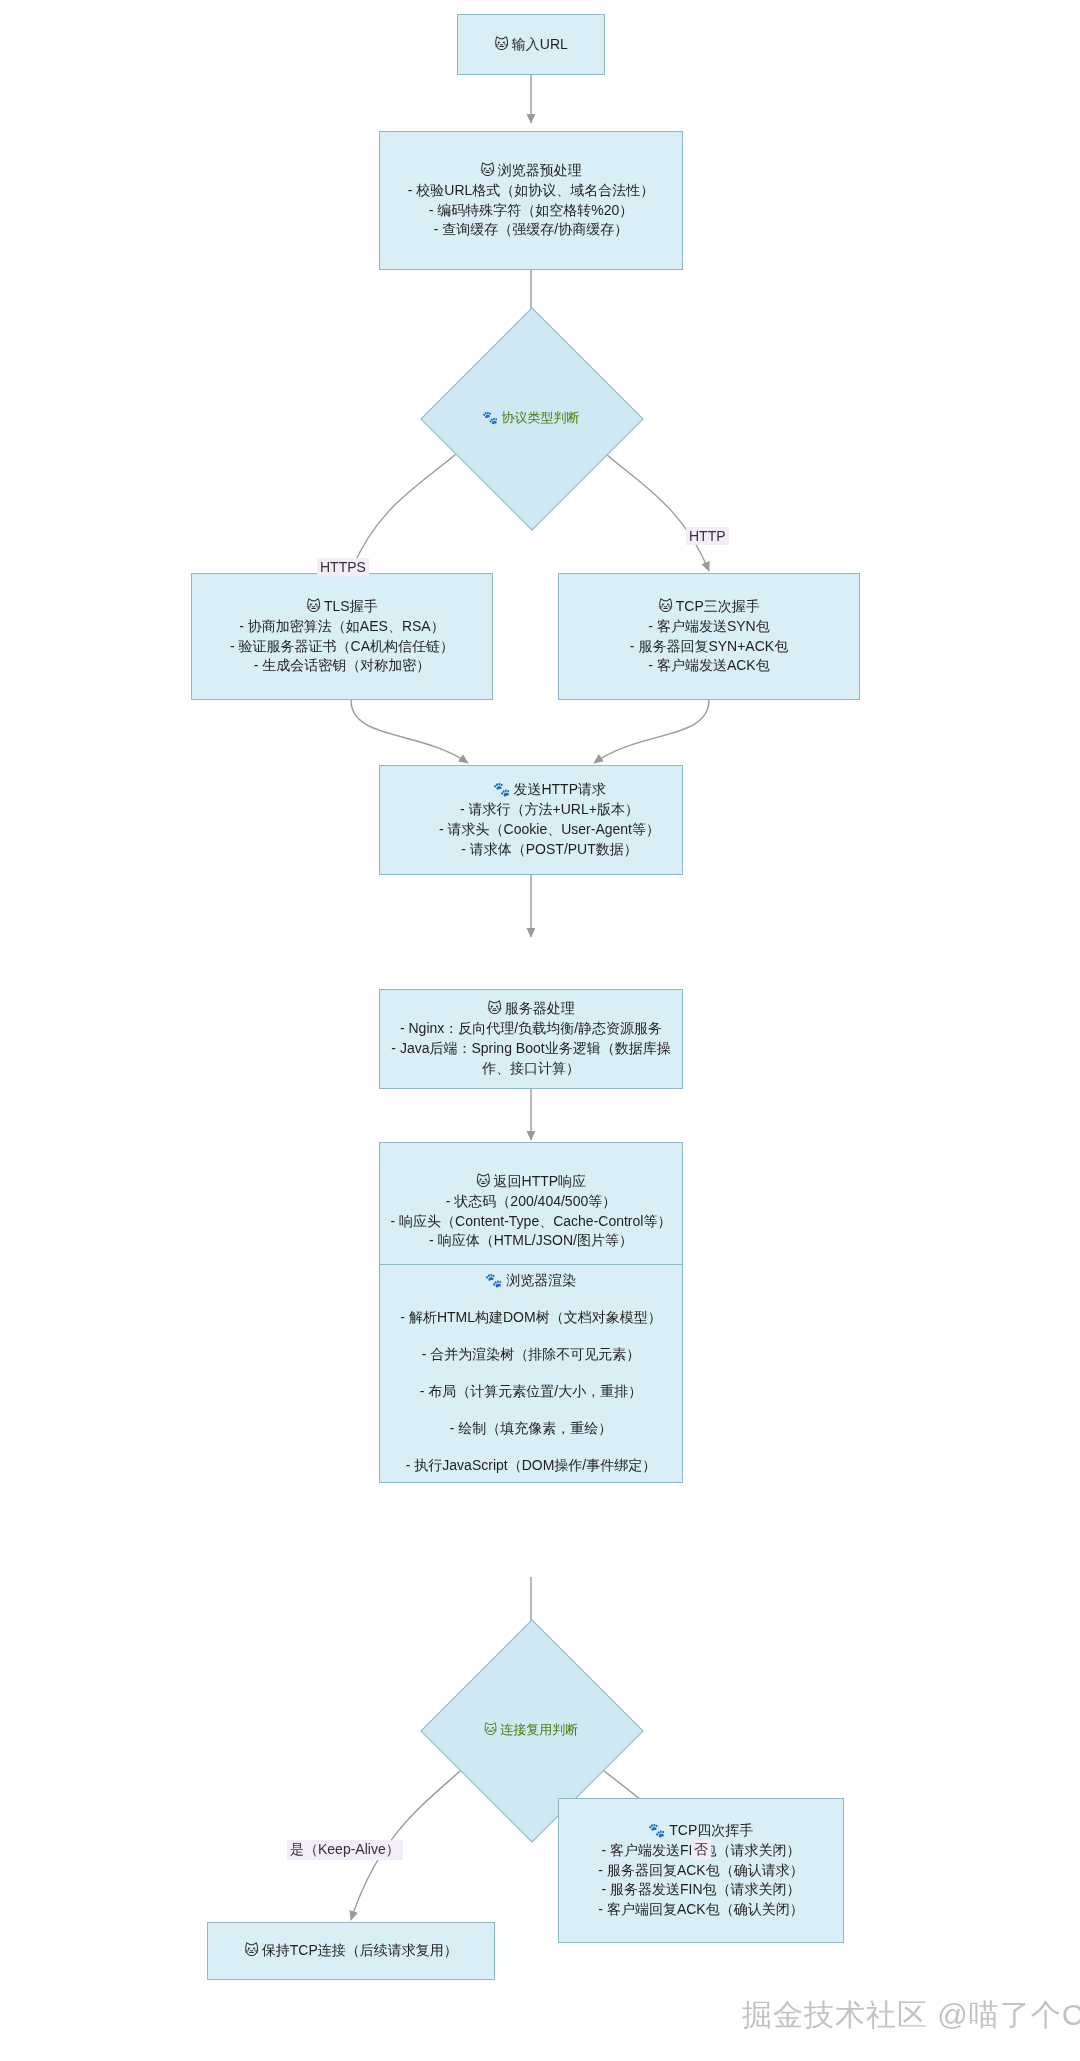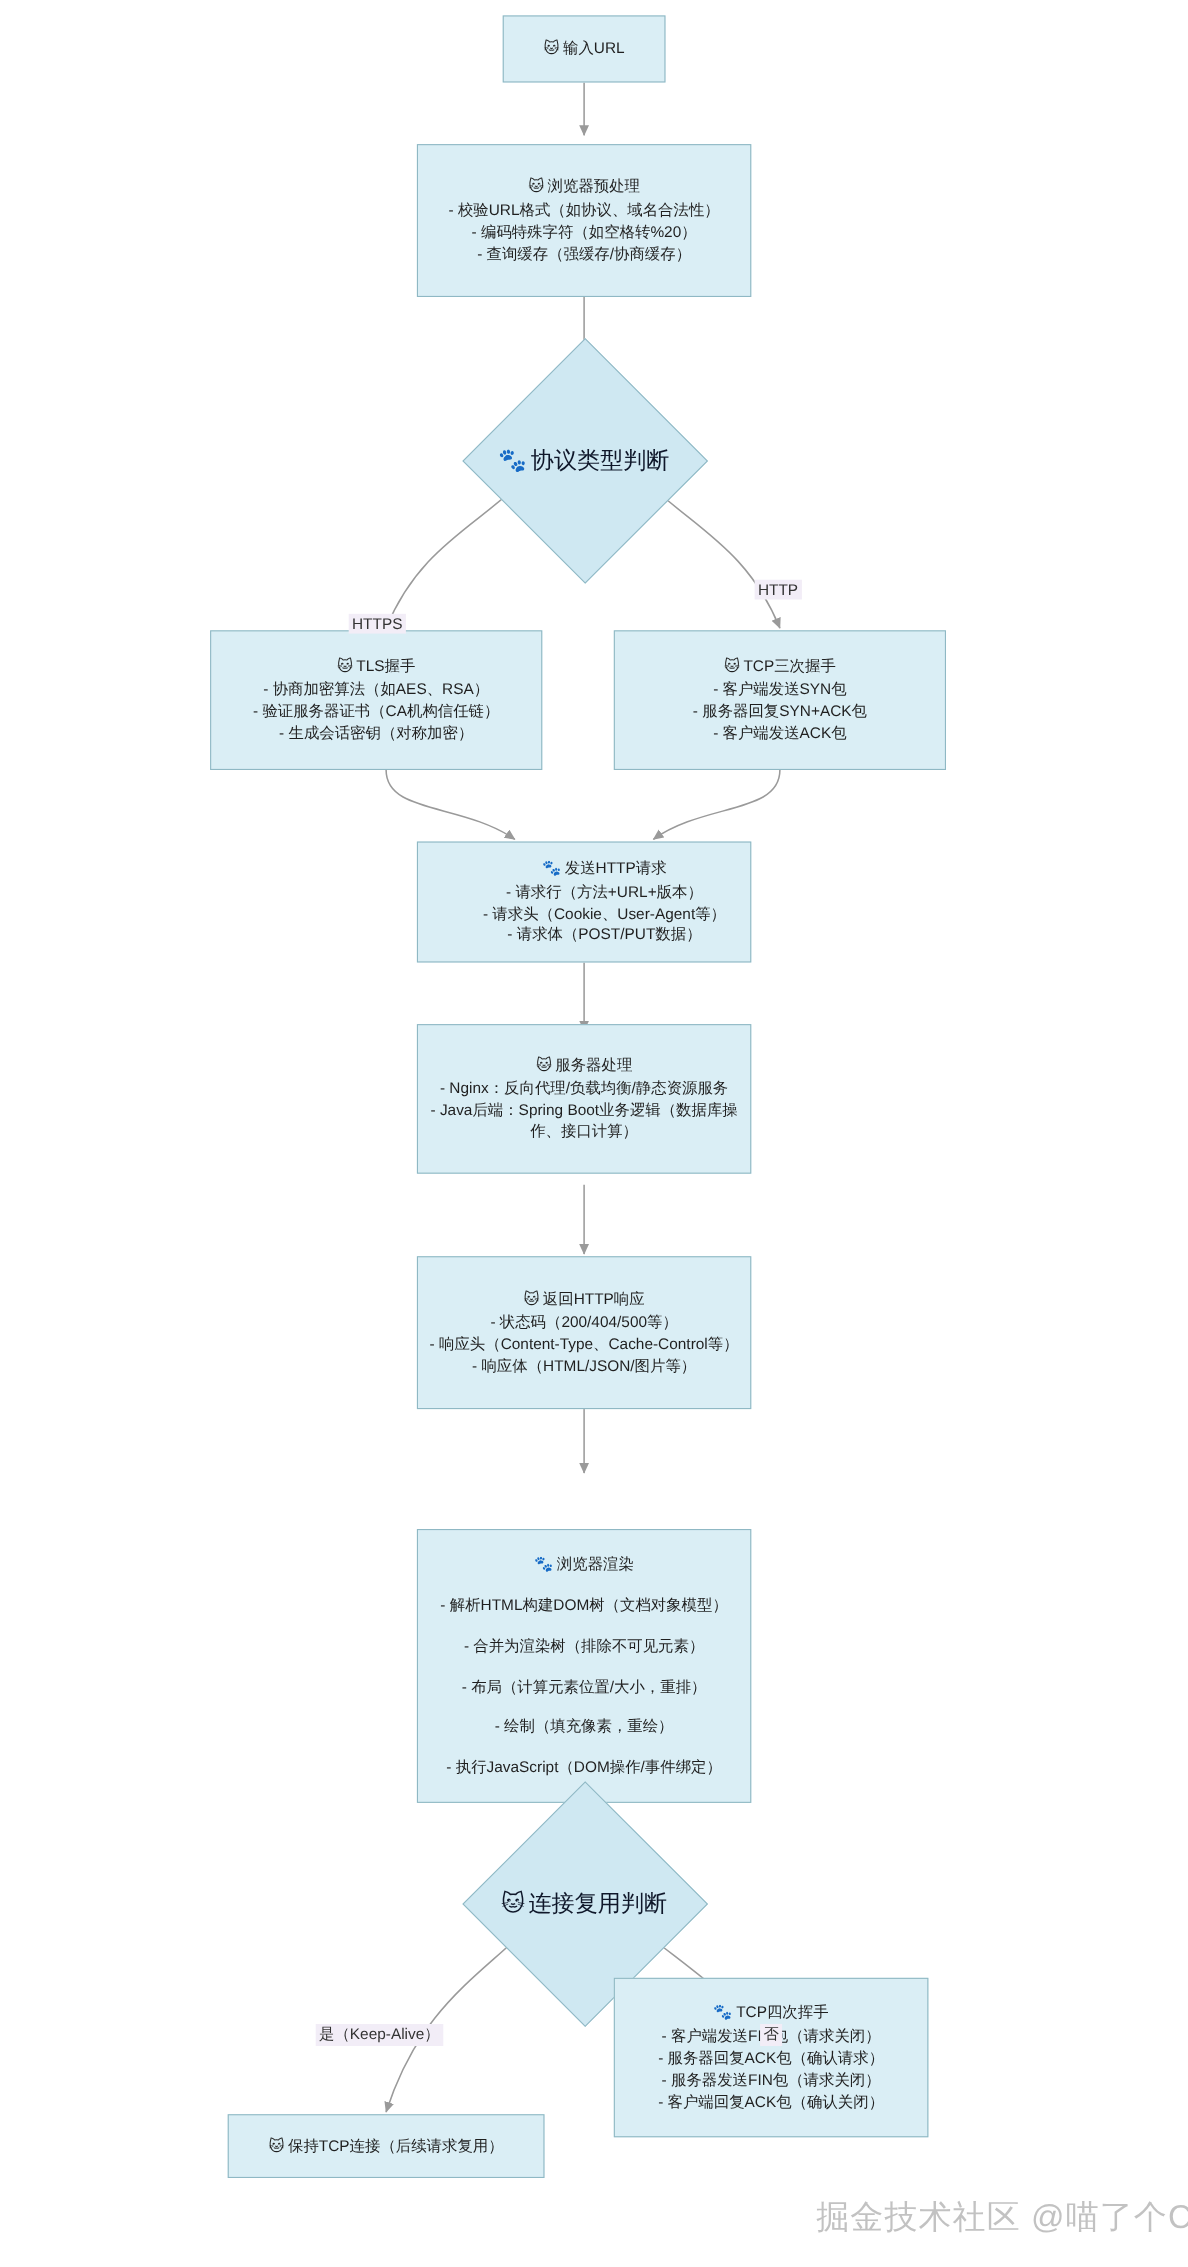"🐾 协议类型判断" .diamond-label { color: #0f172a -> #4d7c0f; font-size: 21px -> 13px }
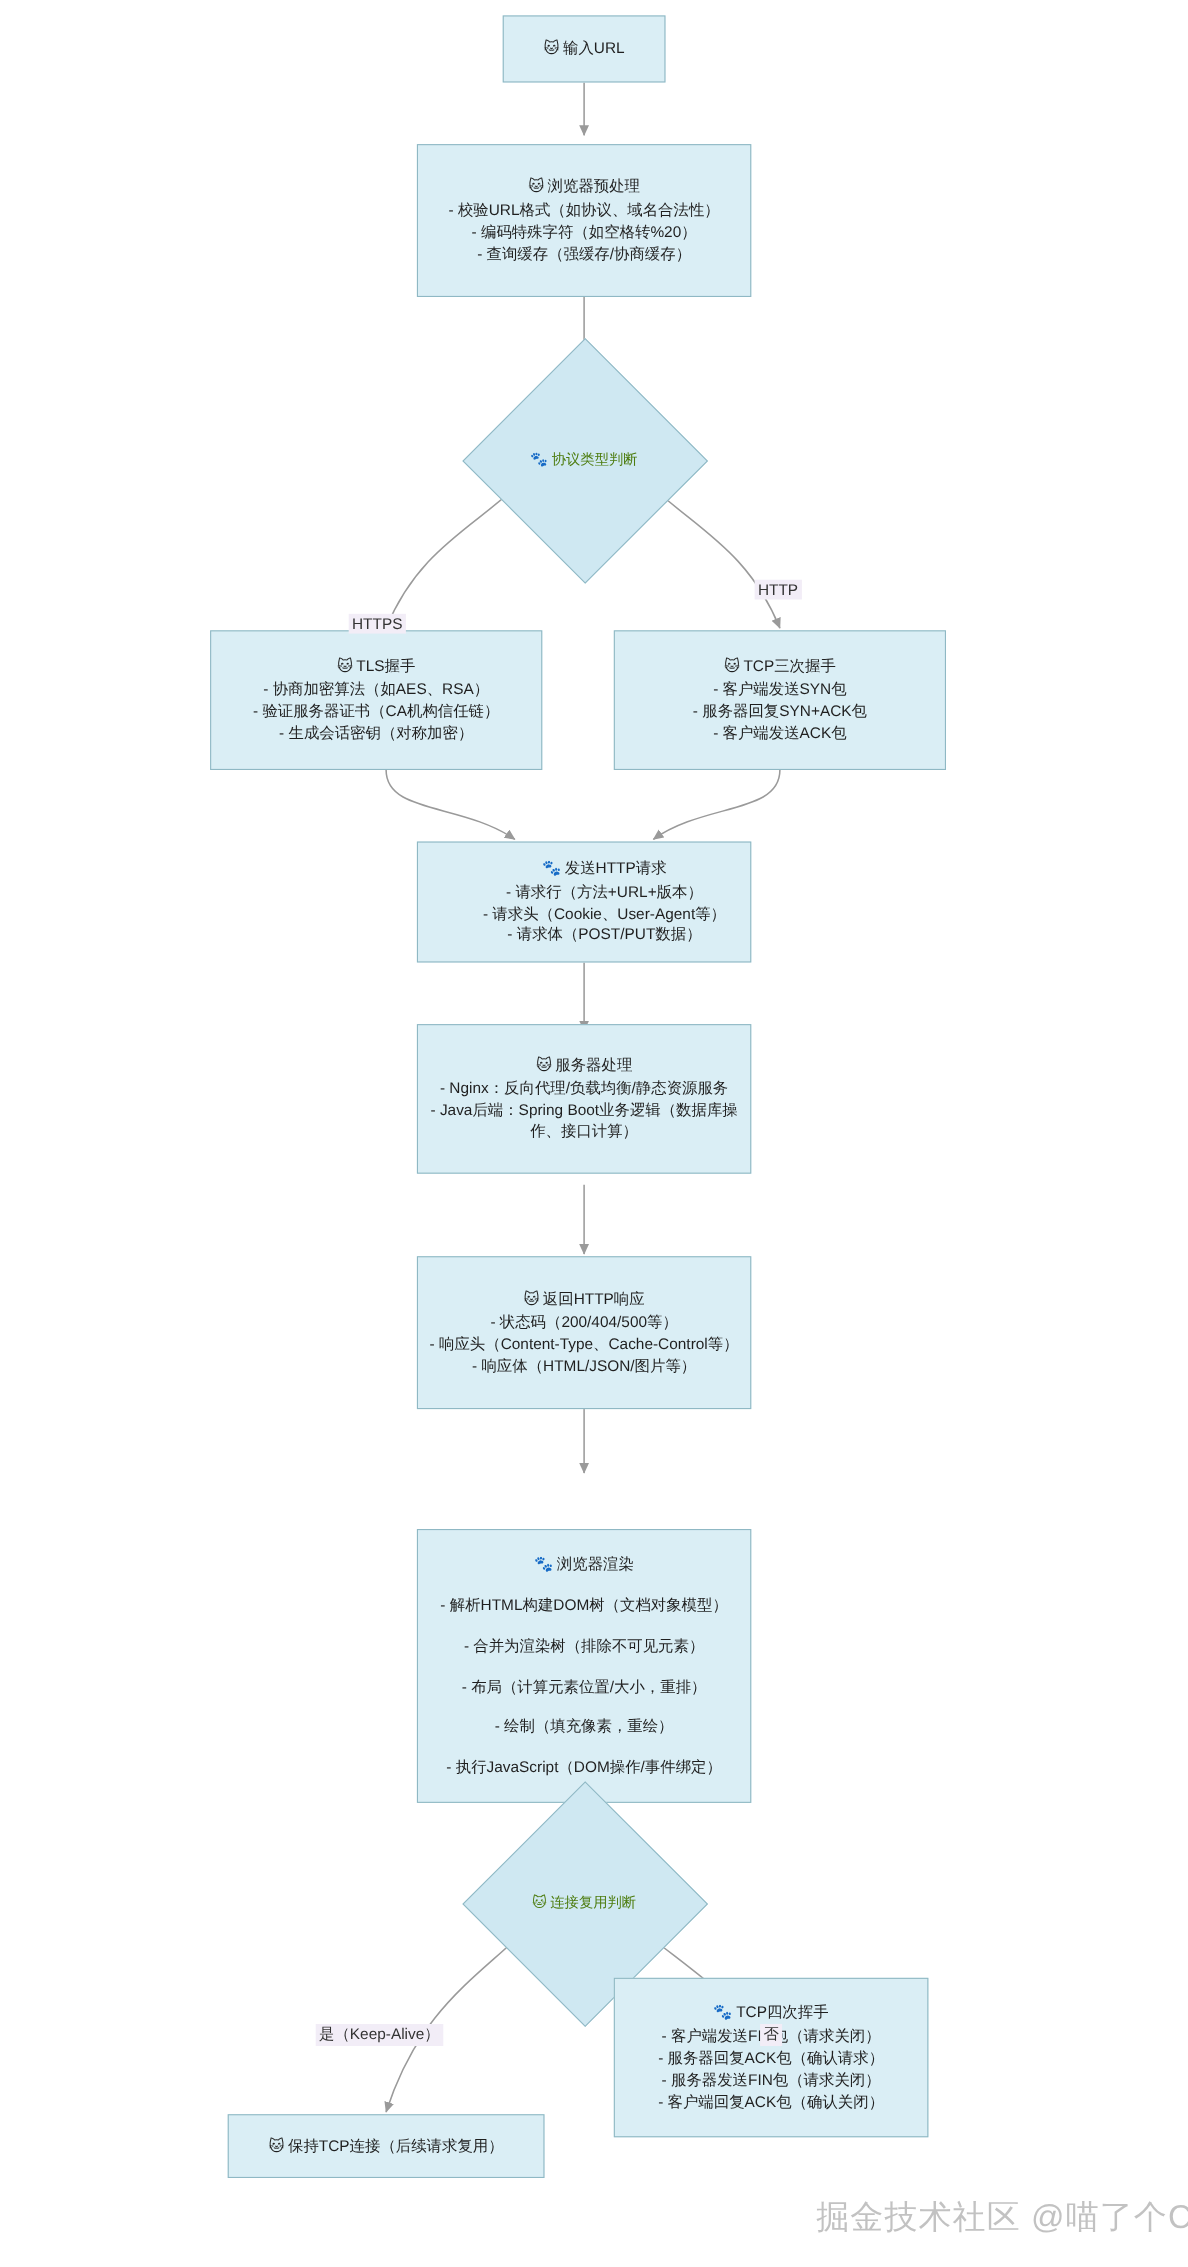"🐱 服务器处理" div.node { height: 136px -> 100px; top: 931px -> 989px }
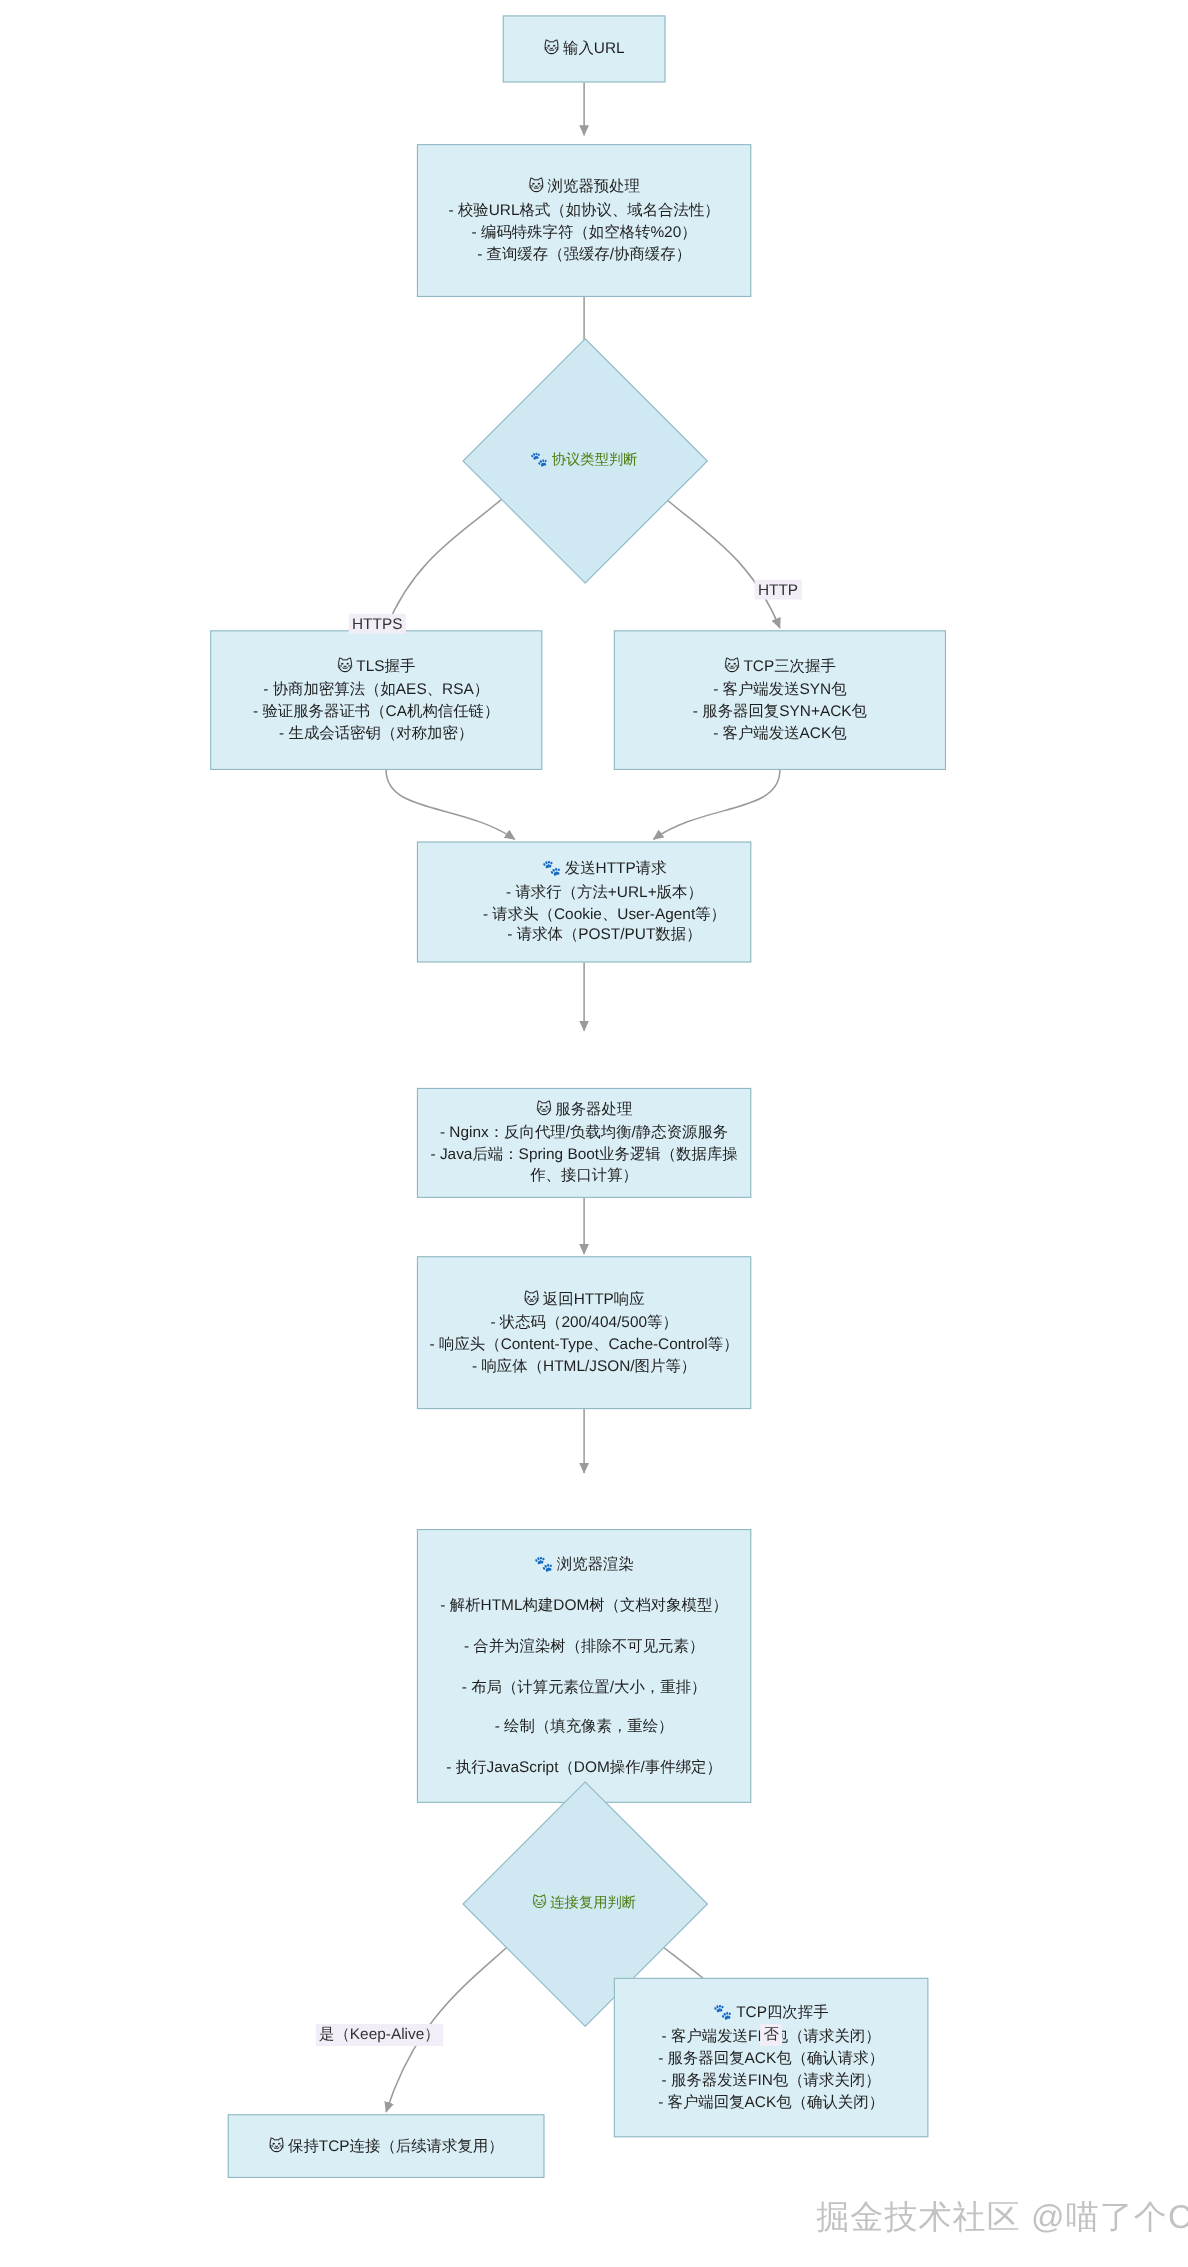"🐾 浏览器渲染" div.node { height: 249px -> 219px; top: 1390px -> 1264px }
